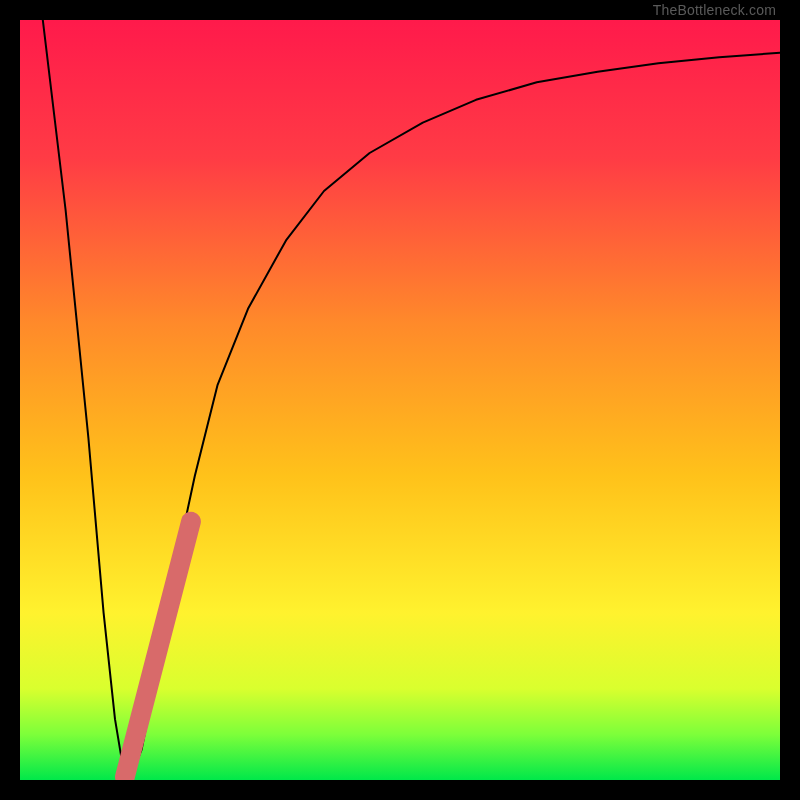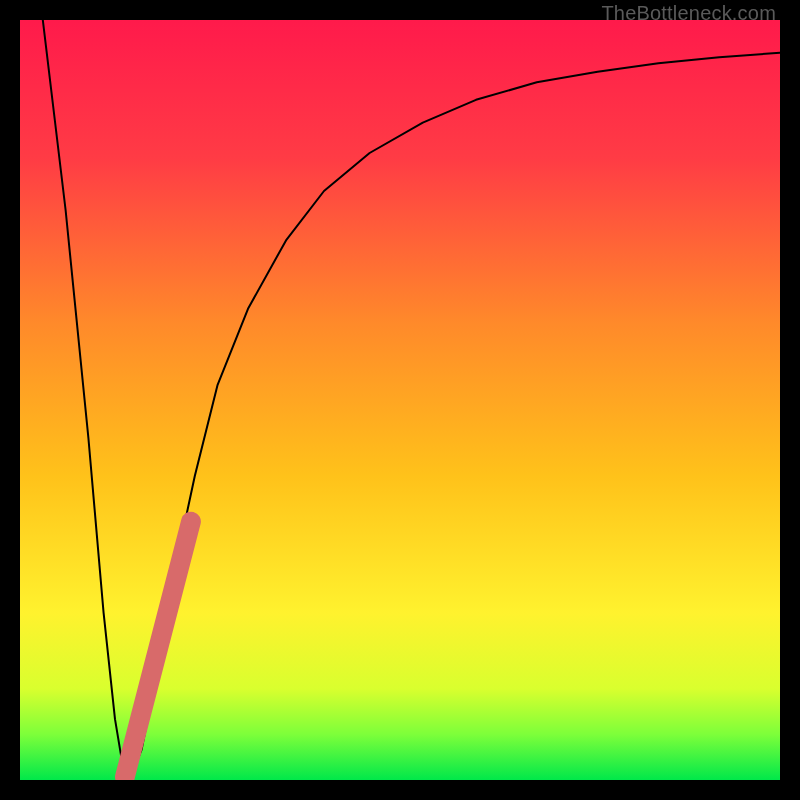"TheBottleneck.com" .watermark { font-size: 20px -> 14px }
